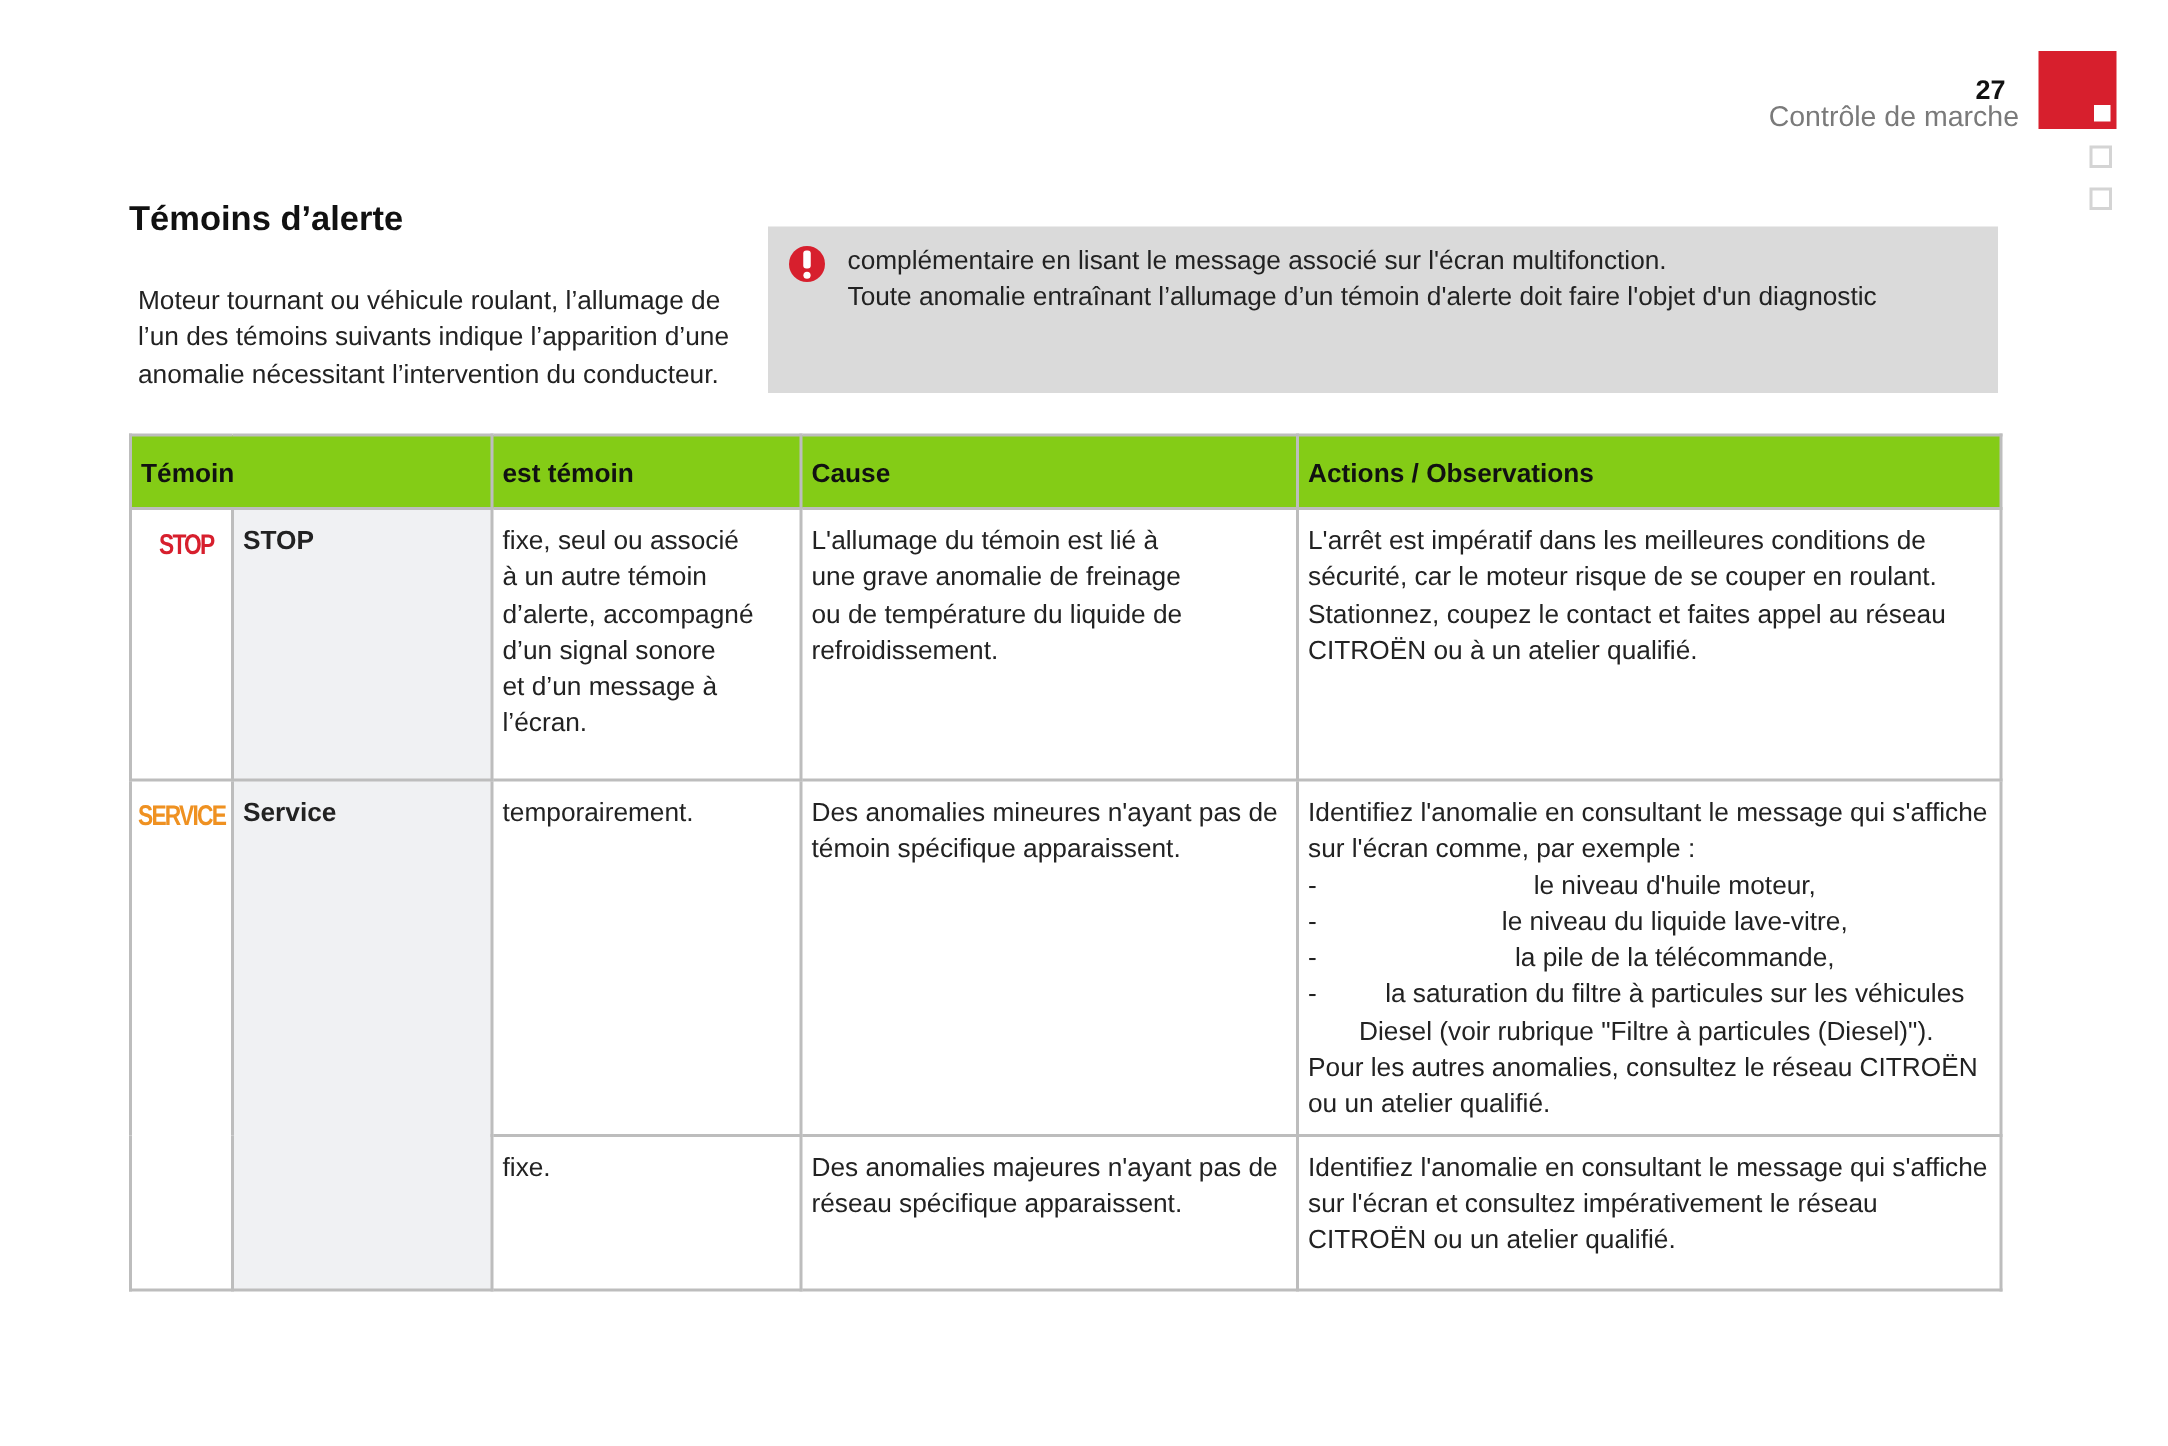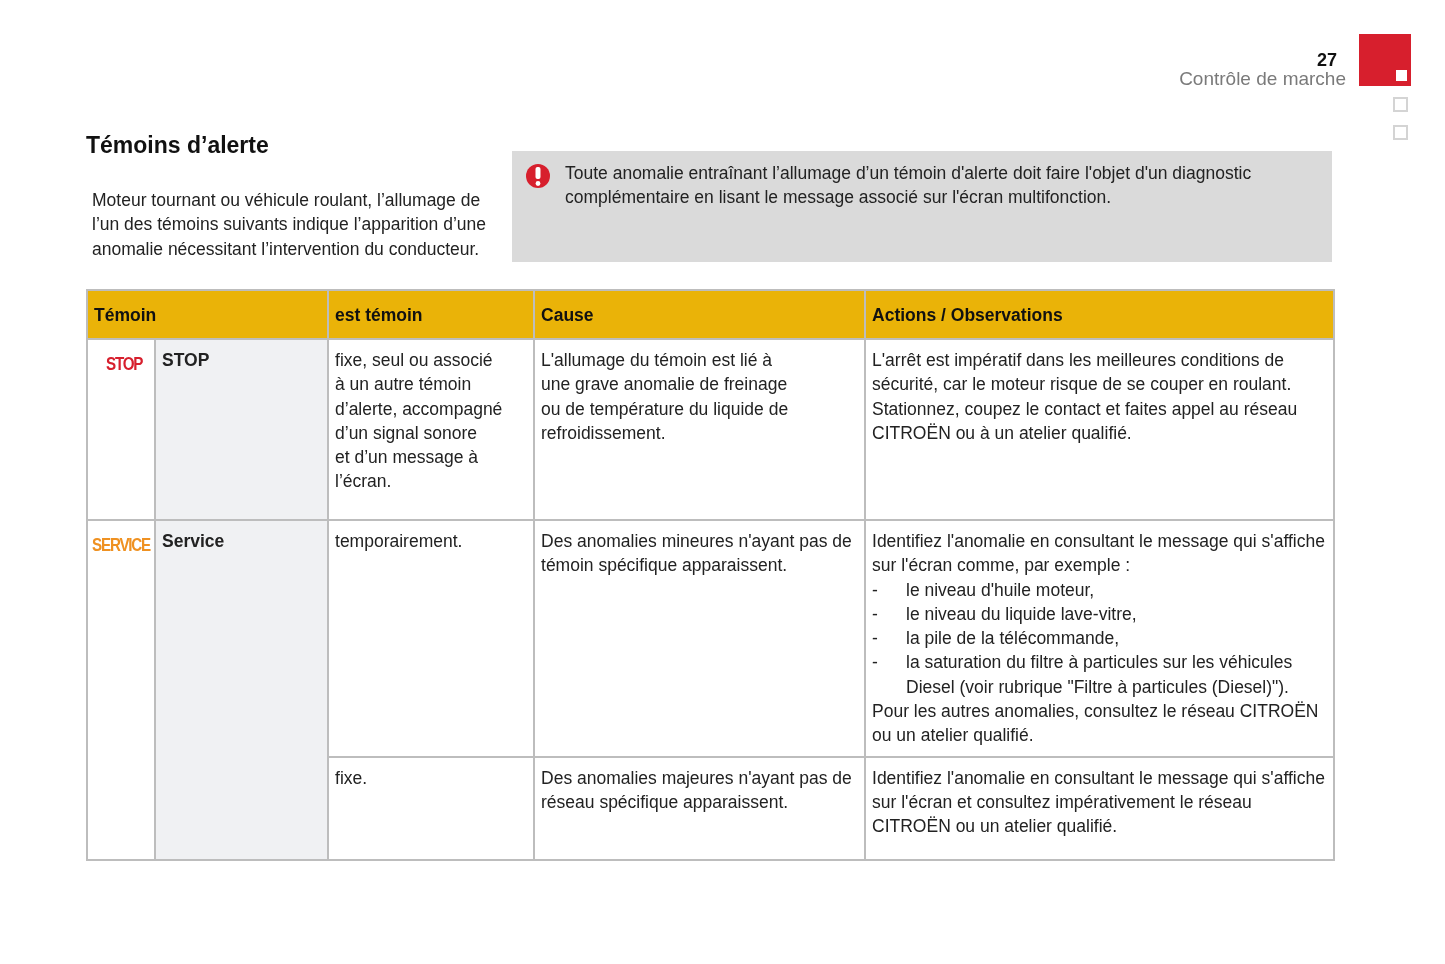"Toute anomalie entraînant l’allumage" div { order: before "complémentaire en lisant le message" -> after "complémentaire en lisant le message" }
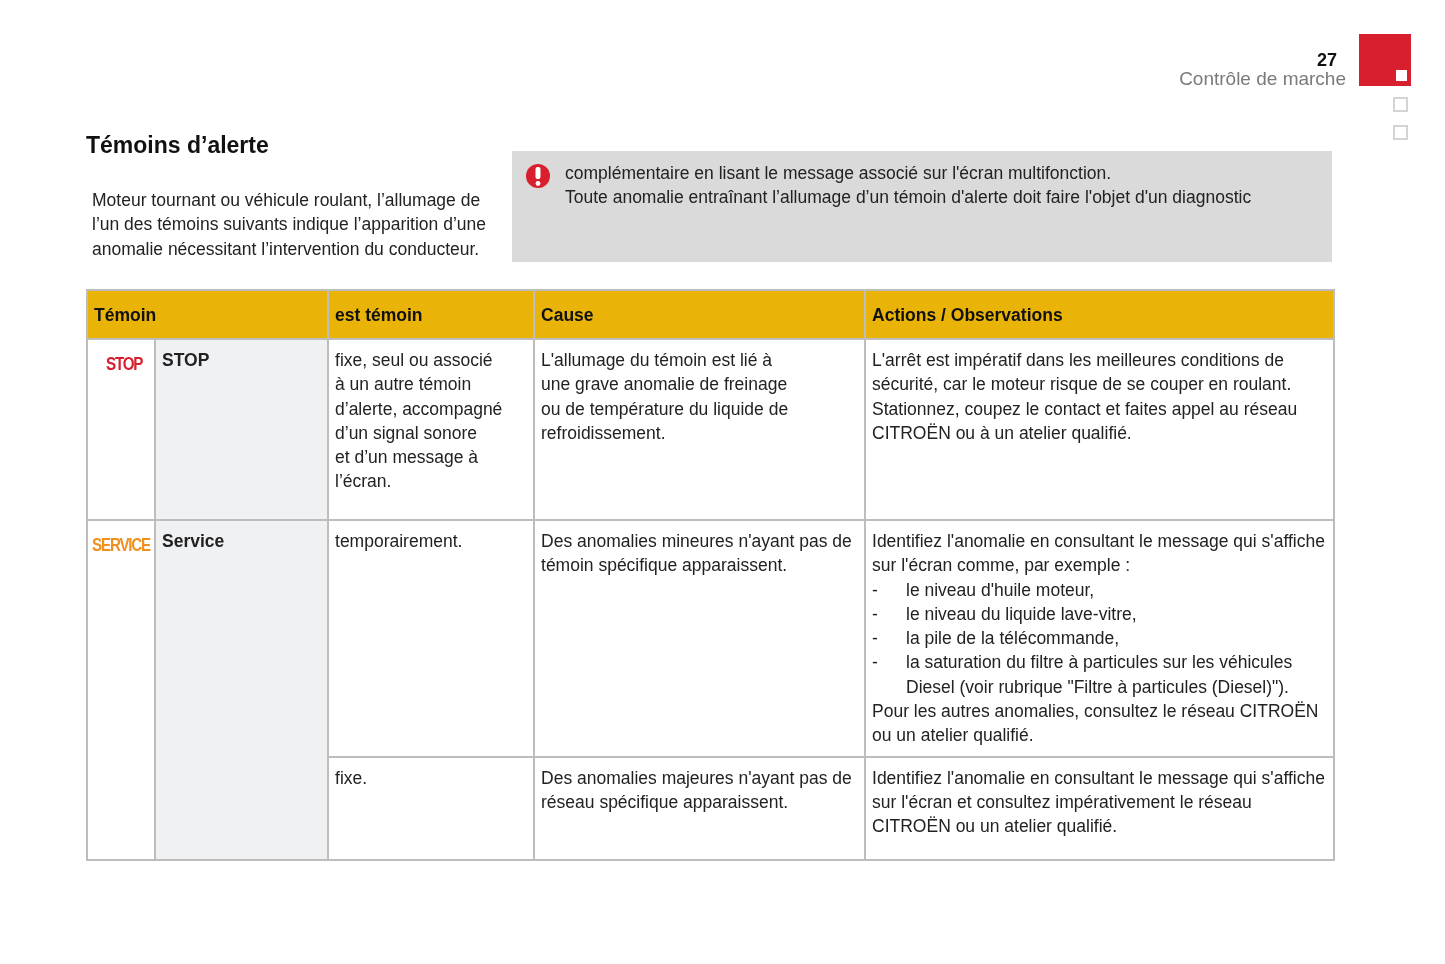"Témoin" table.t th { background: #eab308 -> #84cc16 }
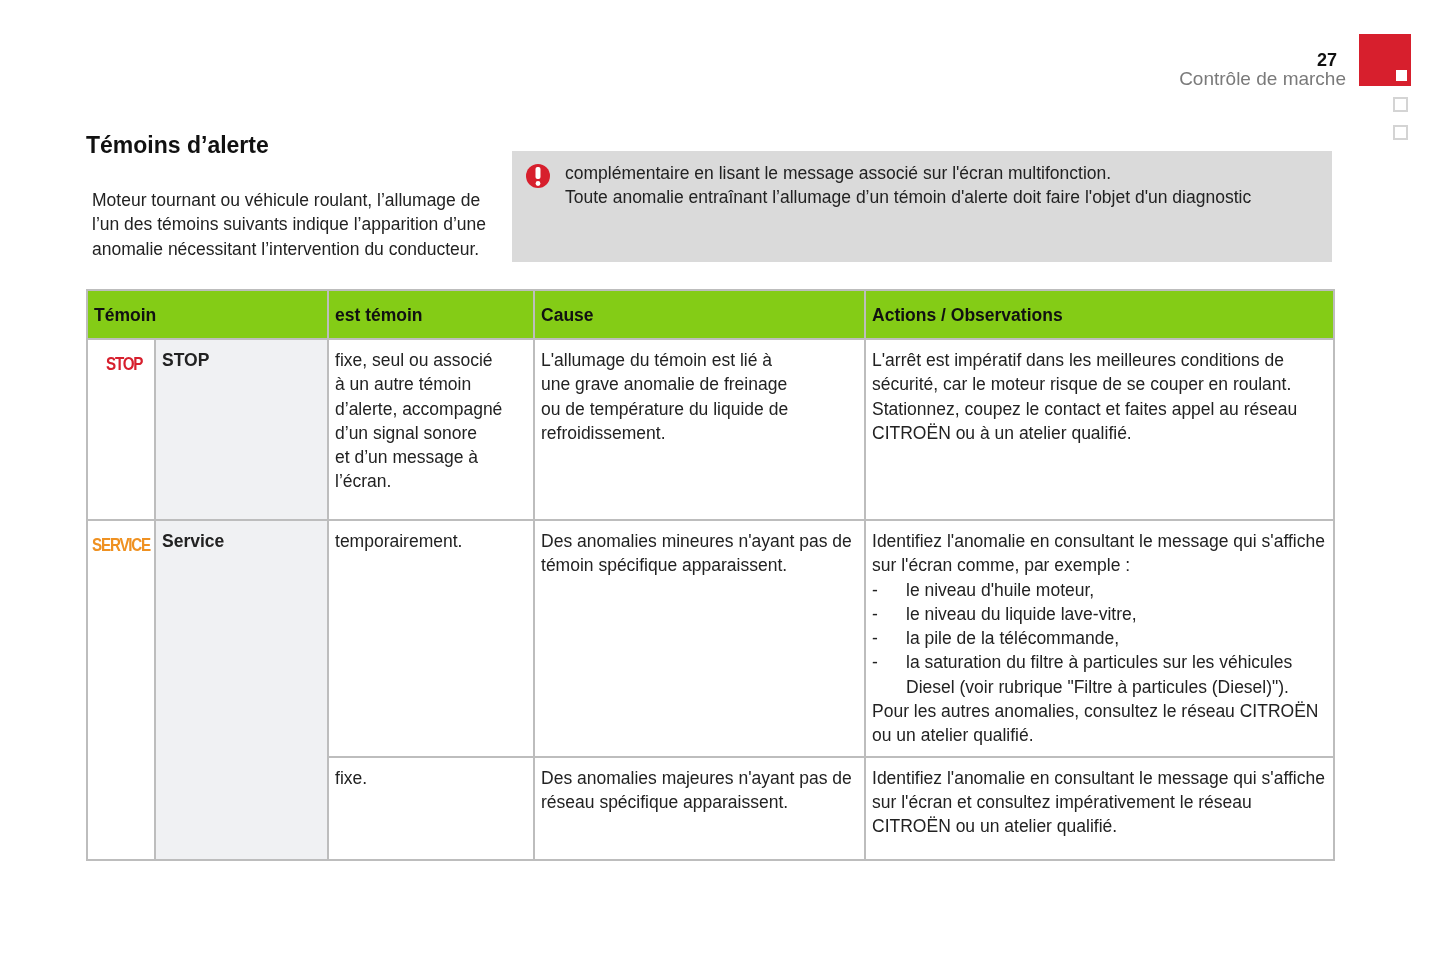"le niveau d'huile moteur," .li .txt { text-align: none -> center }
